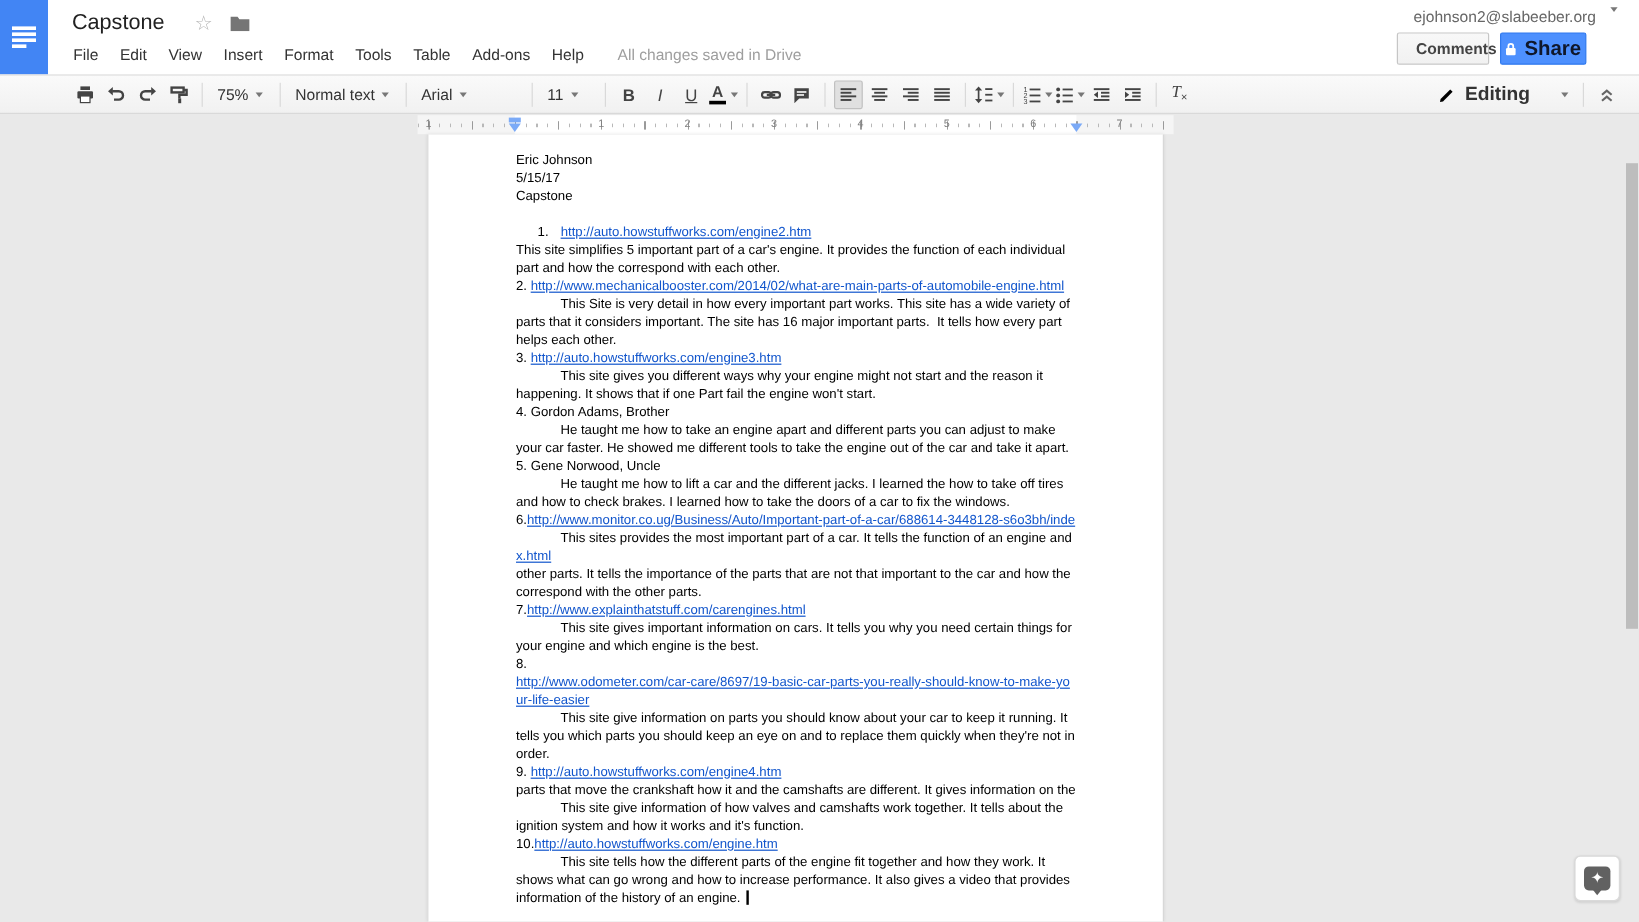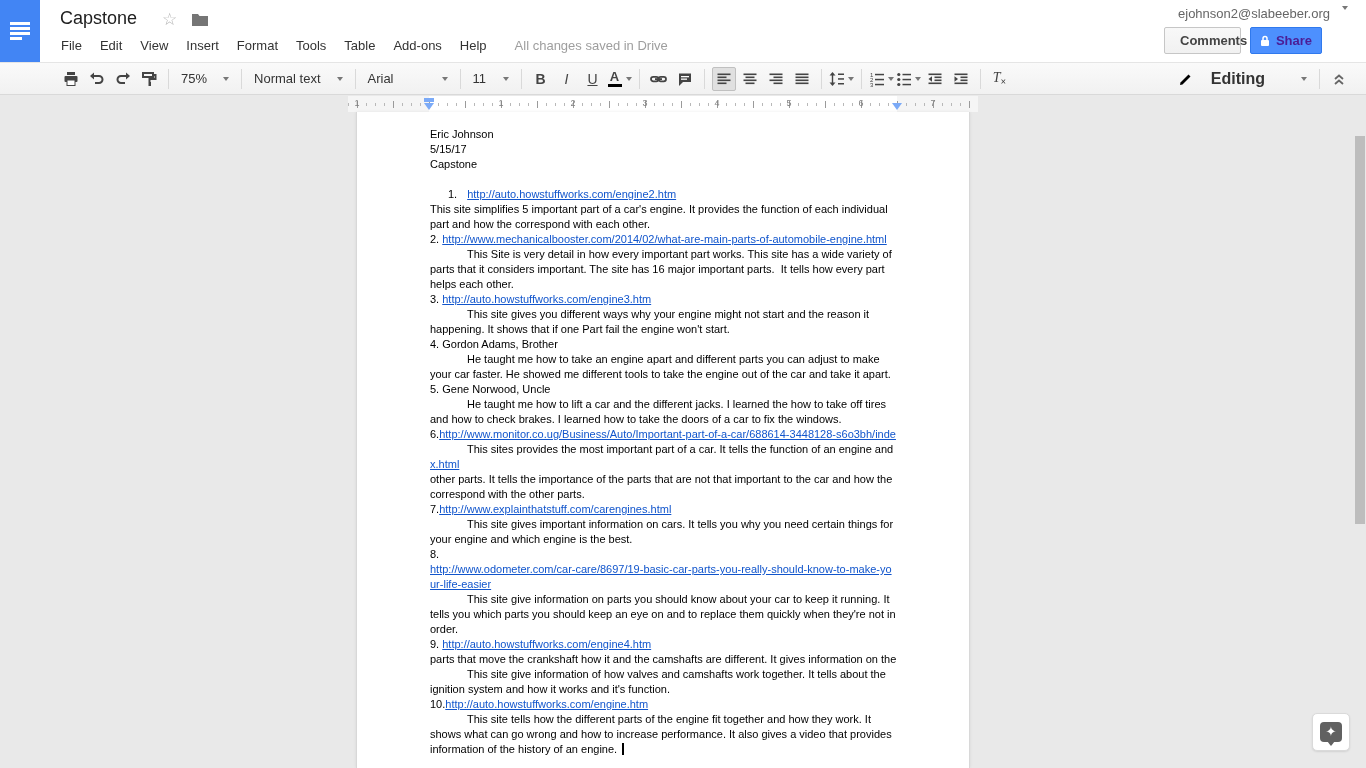"Share" .btn-share { color: #4c1d95 -> #0f172a; font-size: 13px -> 17px }
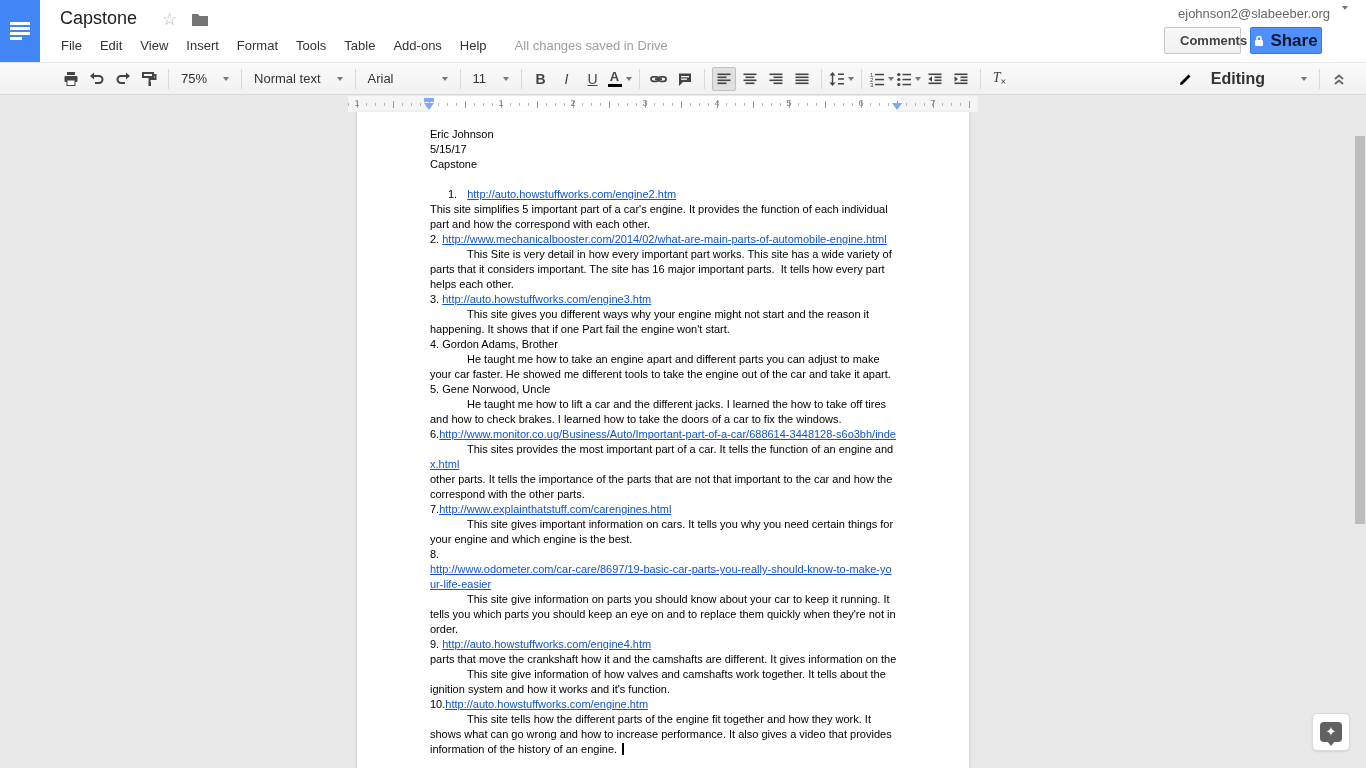"75%" .tb-dd { gap: 10px -> none; justify-content: space-between -> flex-start }
